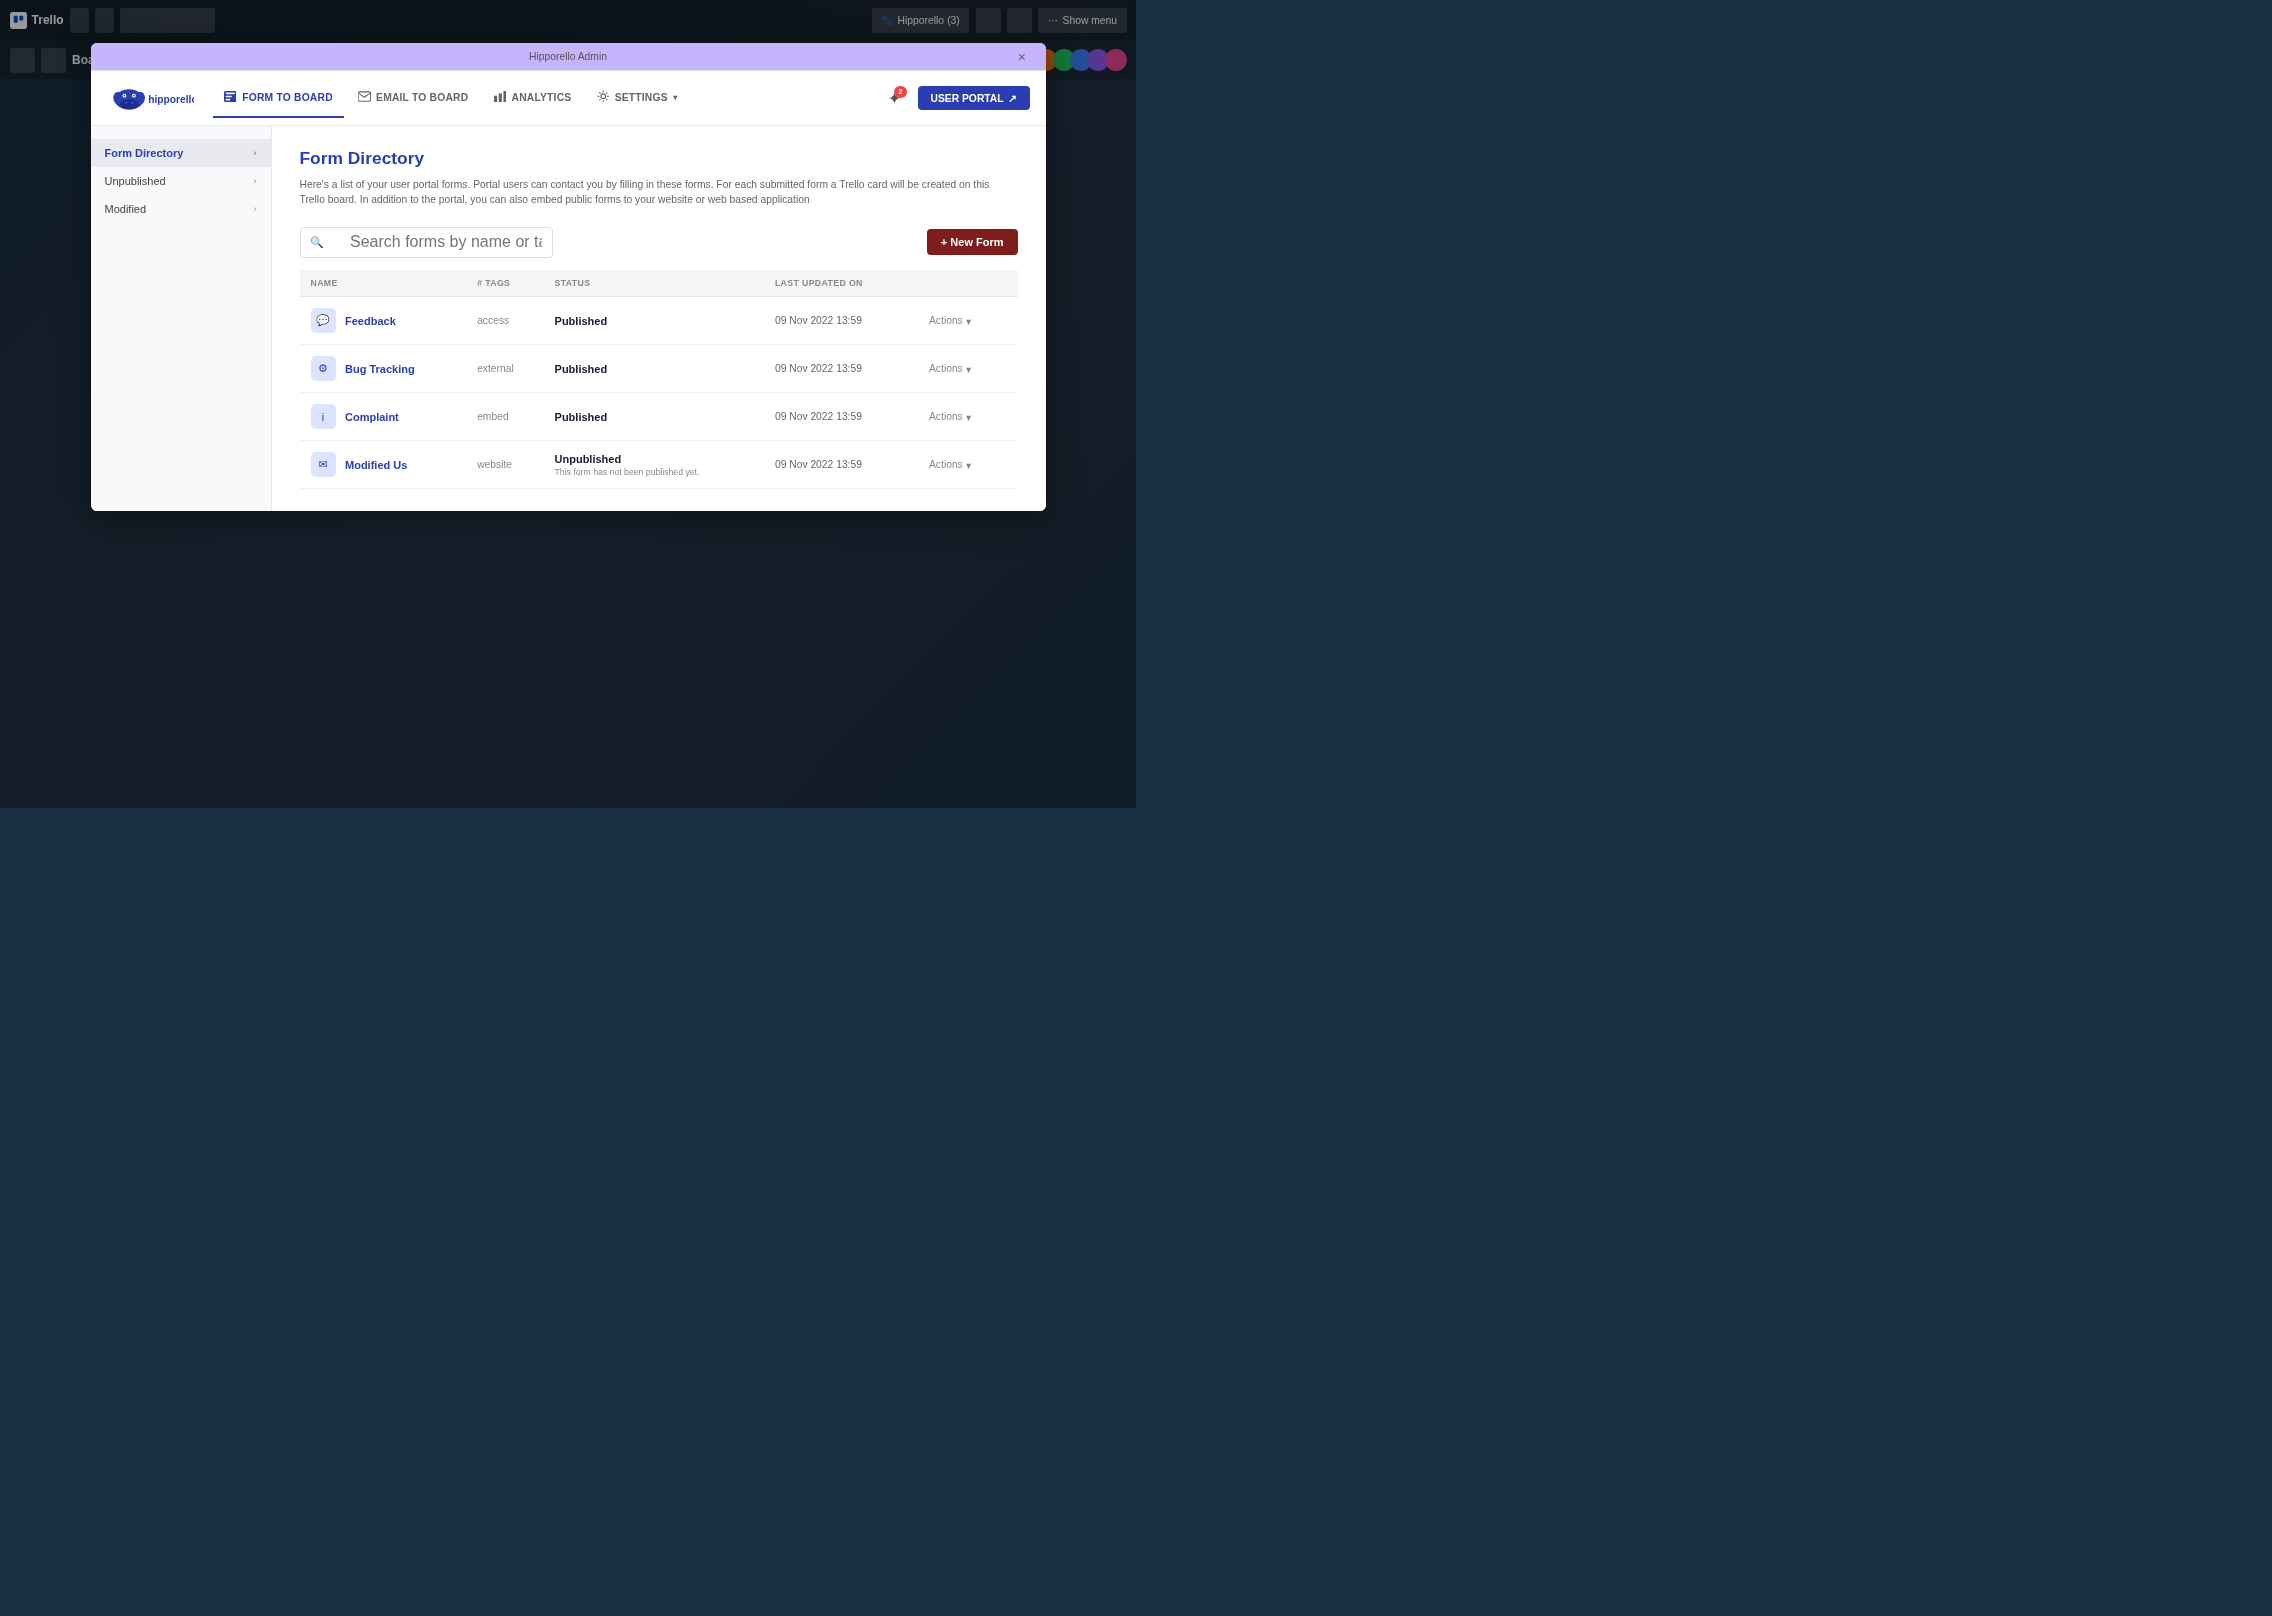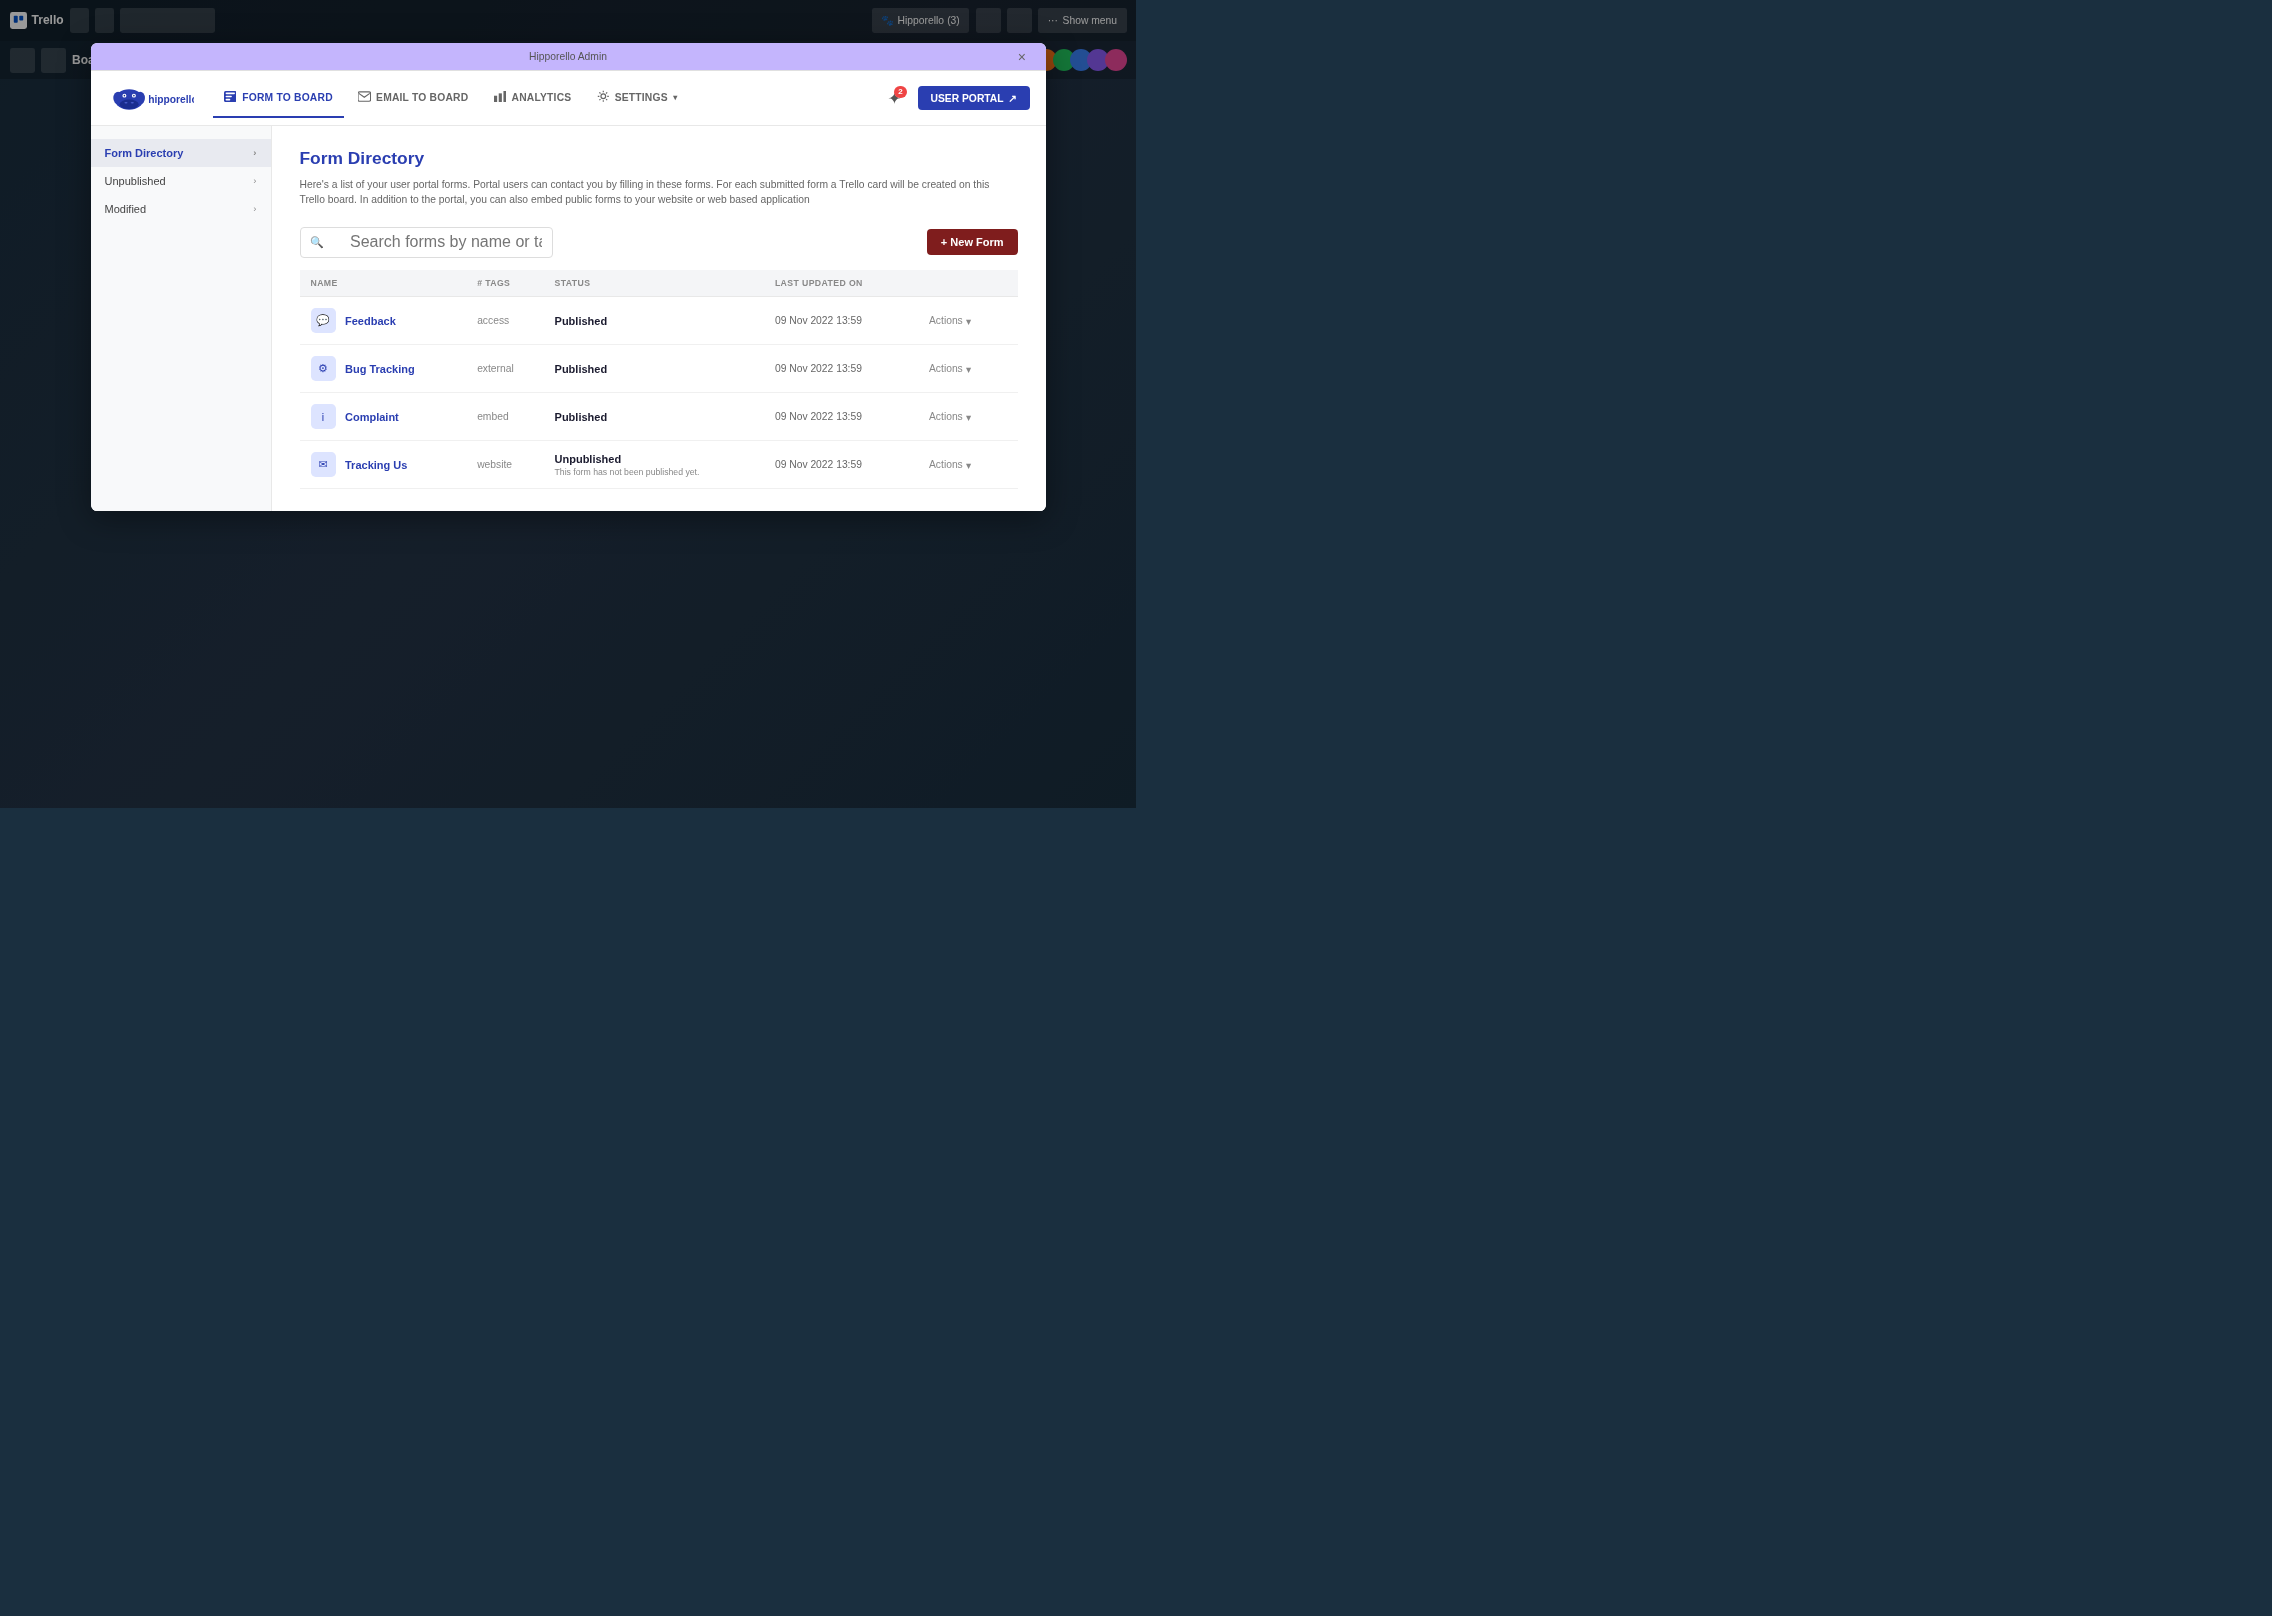"Tracking Us" a.form-name-link { text: Tracking -> Modified }
